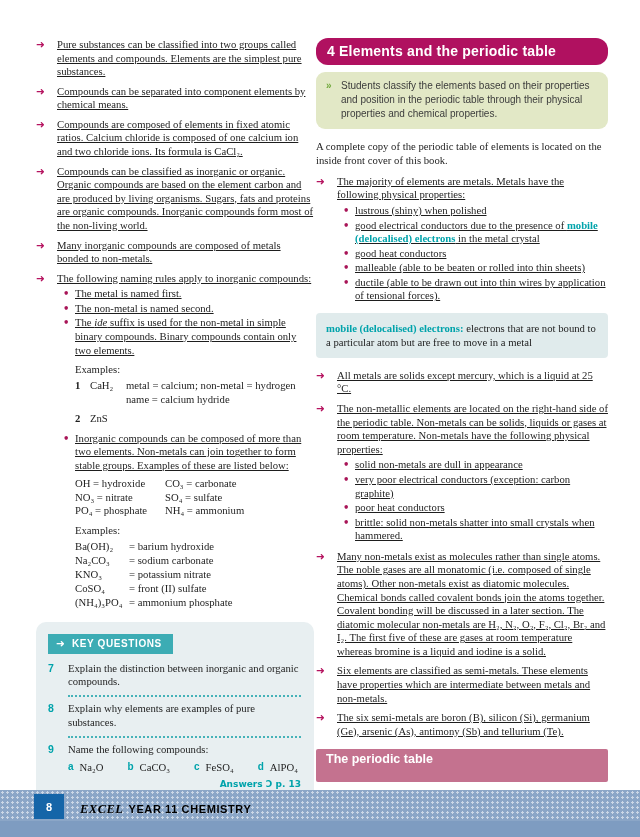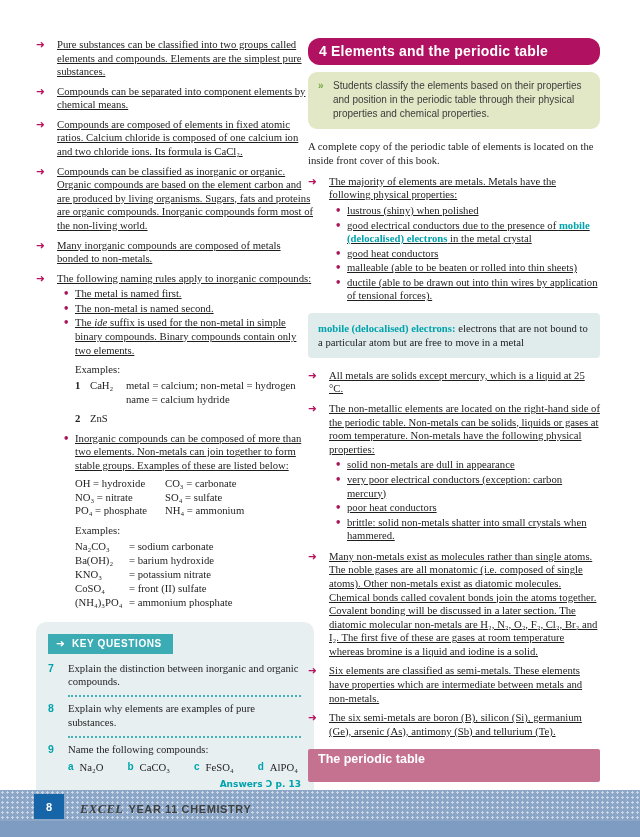"4 Elements and the periodic" .col-right { left: 308px -> 316px }
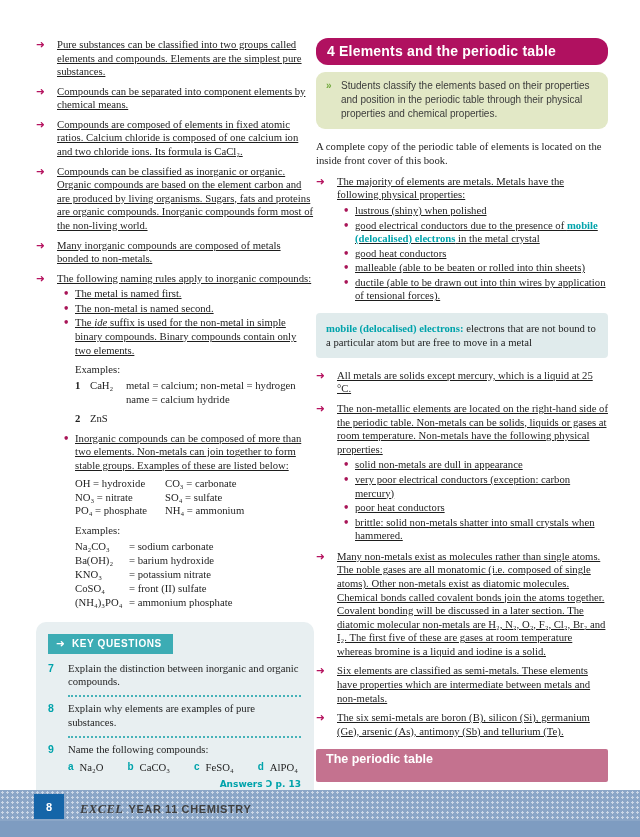"very poor electrical conductors" div.li-text { text: mercury -> graphite }
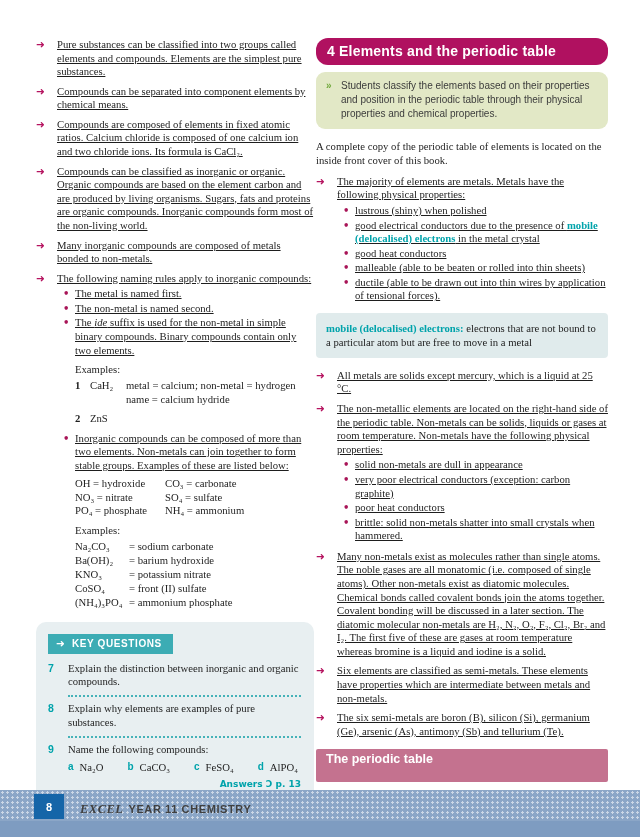"Na₂CO₃" div.cmp-row { order: before "Ba(OH)₂" -> after "Ba(OH)₂" }
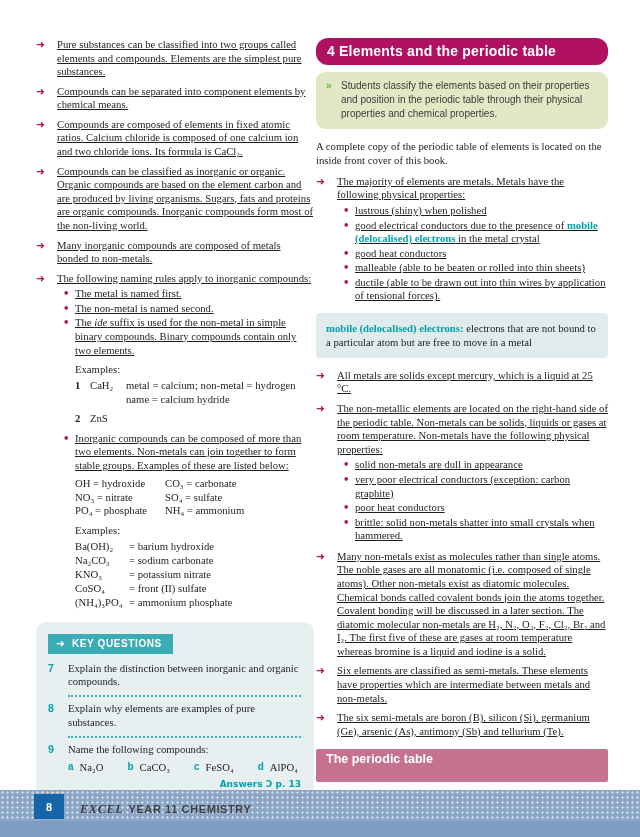"EXCEL YEAR 11 CHEMISTRY" .footer-title { color: #404040 -> #000000 }
